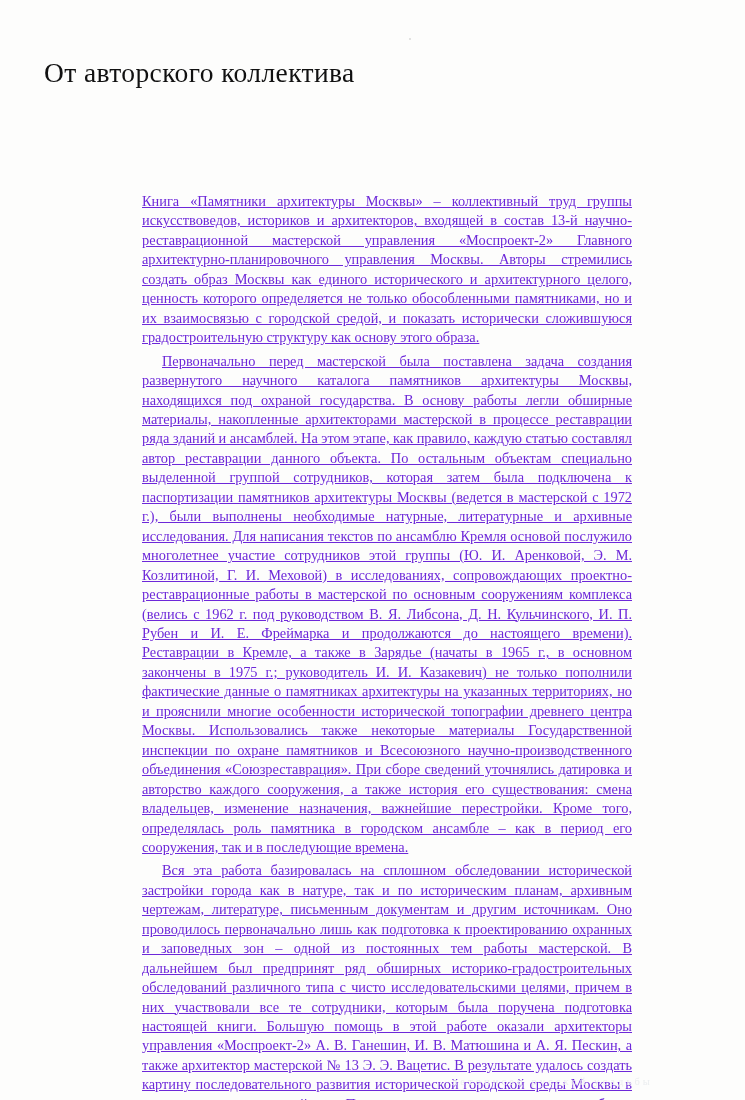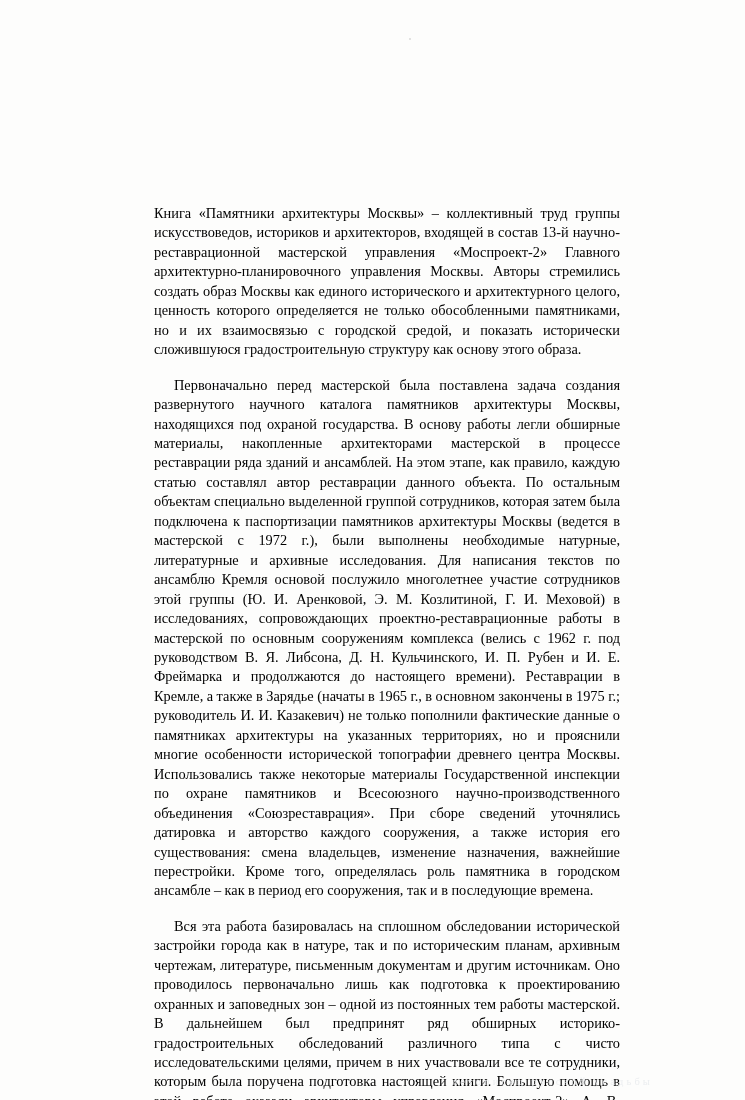"От авторского коллектива" h1.page-title { html: none -> <h1>От авторского коллектива</h1> }
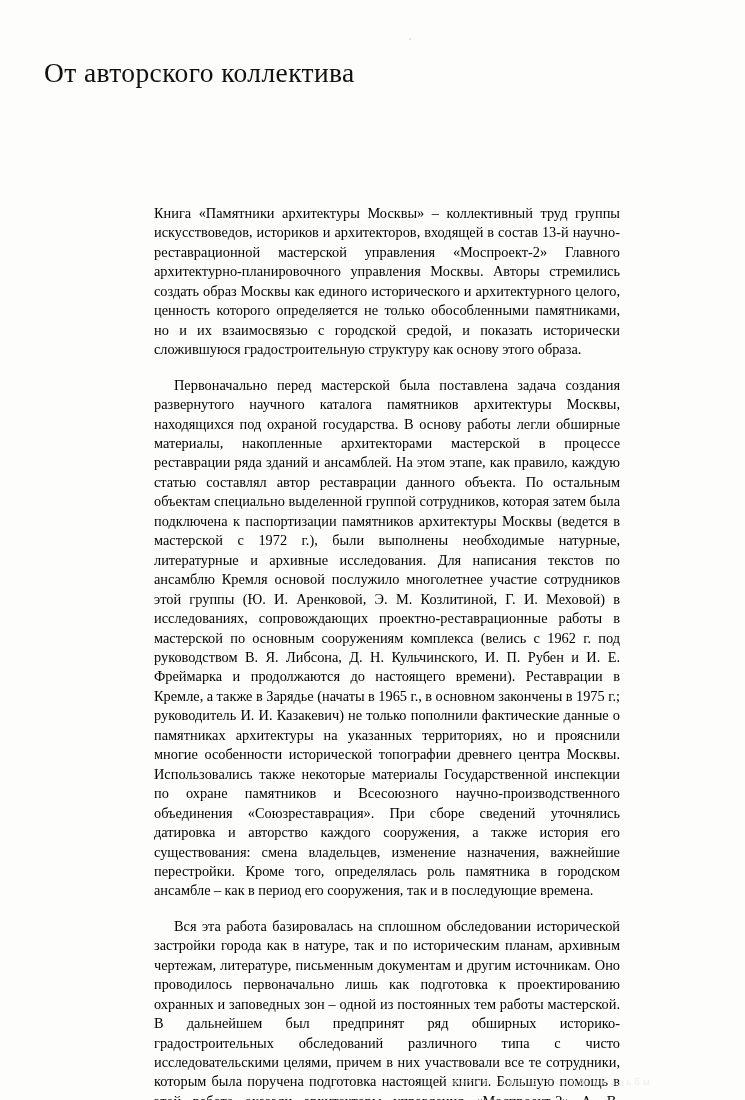"Книга «Памятники архитектуры Москвы» –" .body-paragraph { color: #000000 -> #6d28d9; margin: 16px -> 4px; text-decoration: none -> underline }
